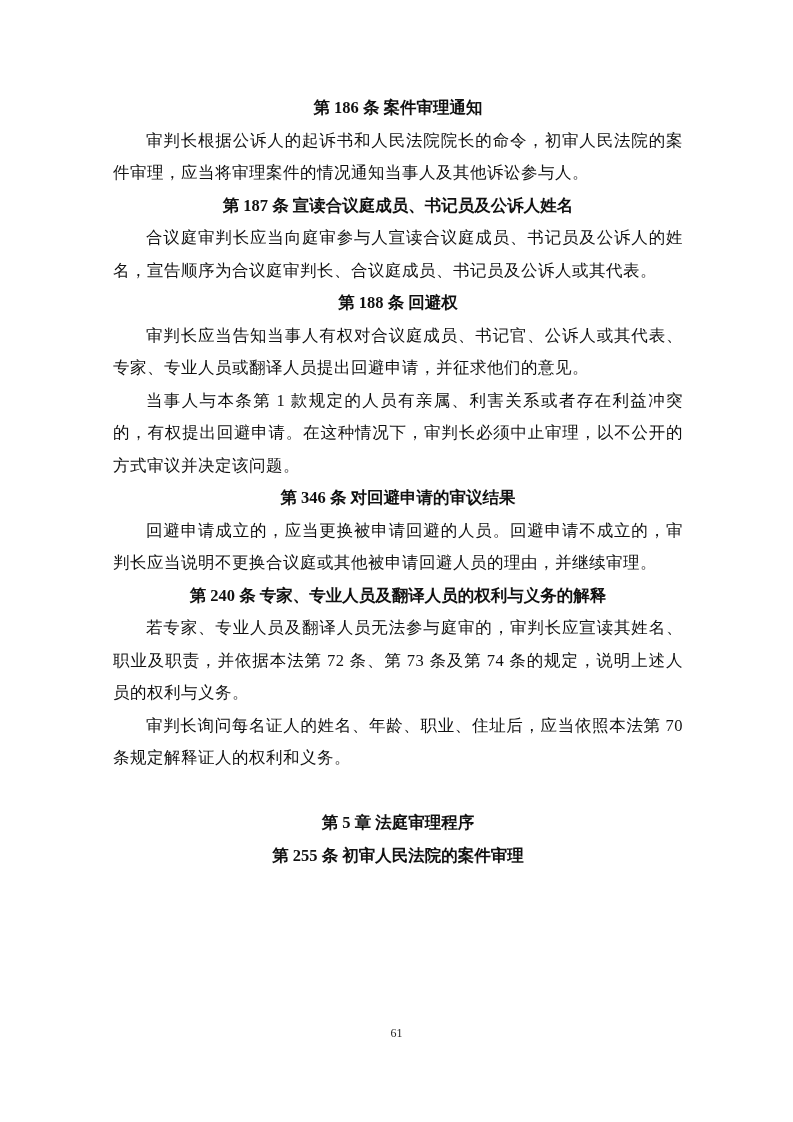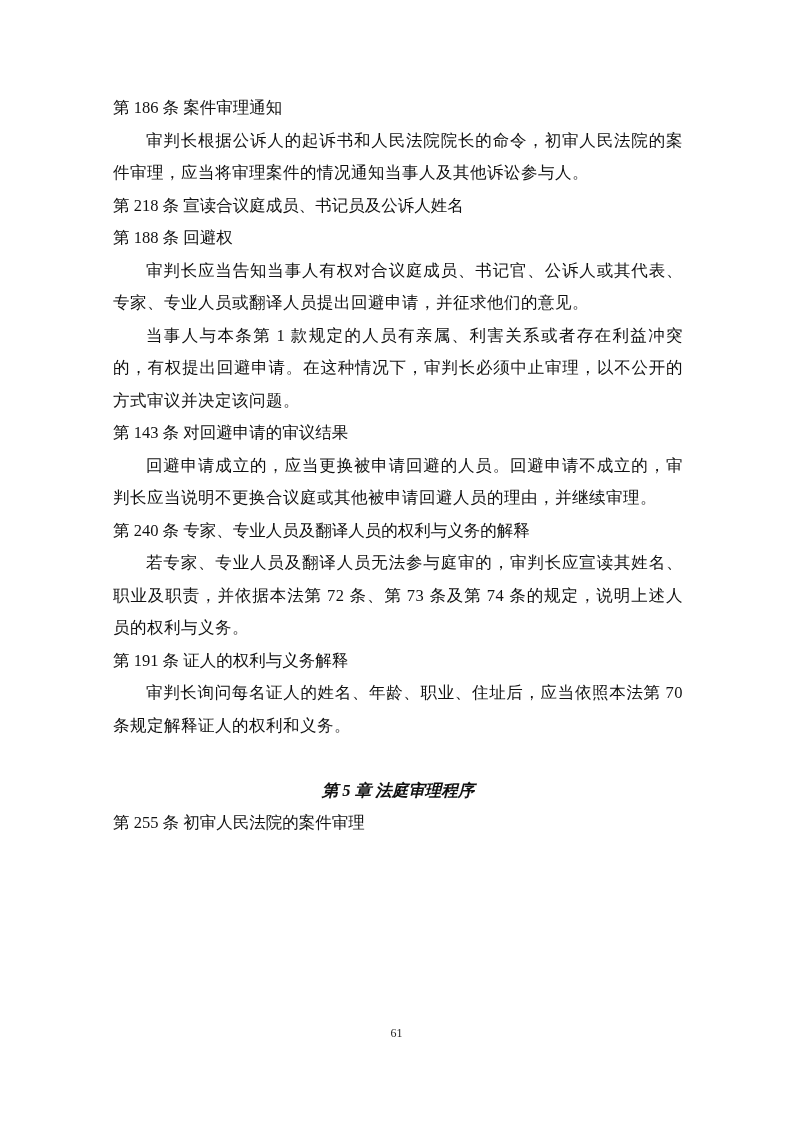"第 186 条 案件审理通知" .heading { font-weight: normal -> bold; text-align: left -> center }
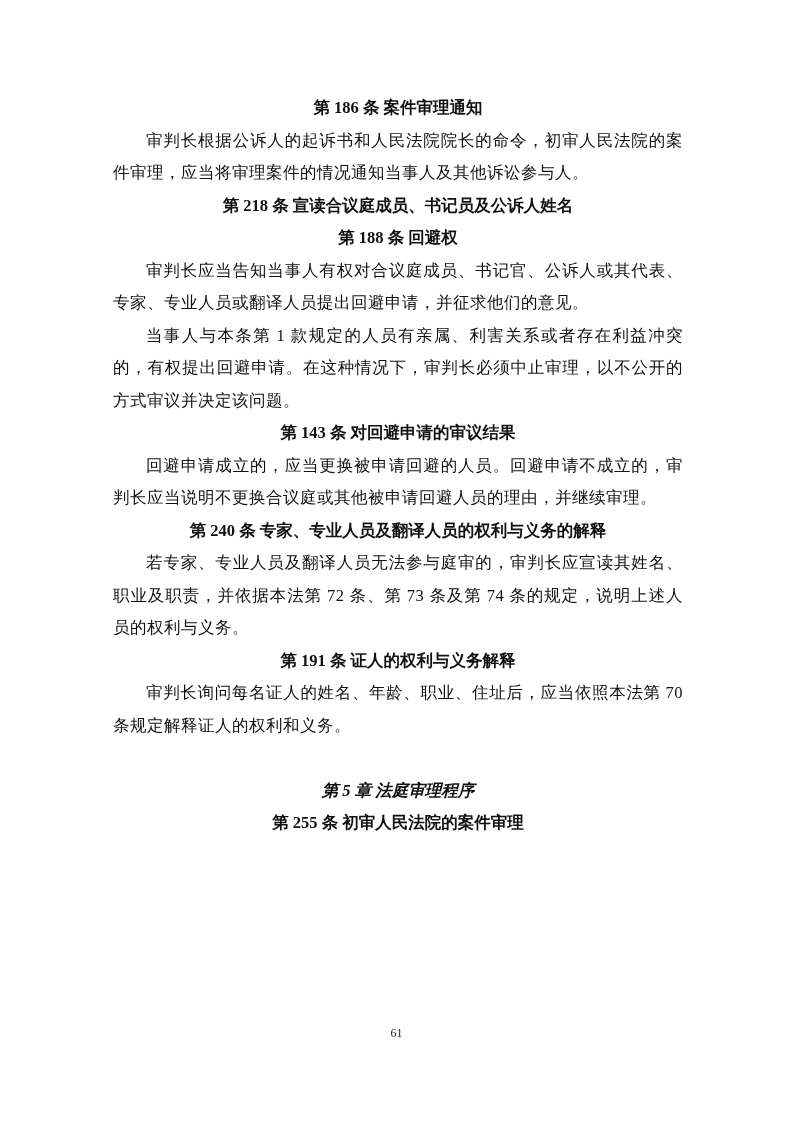"第 218 条 宣读合议庭成员、书记员及公诉人姓名" div.heading { text: 218 -> 187 }
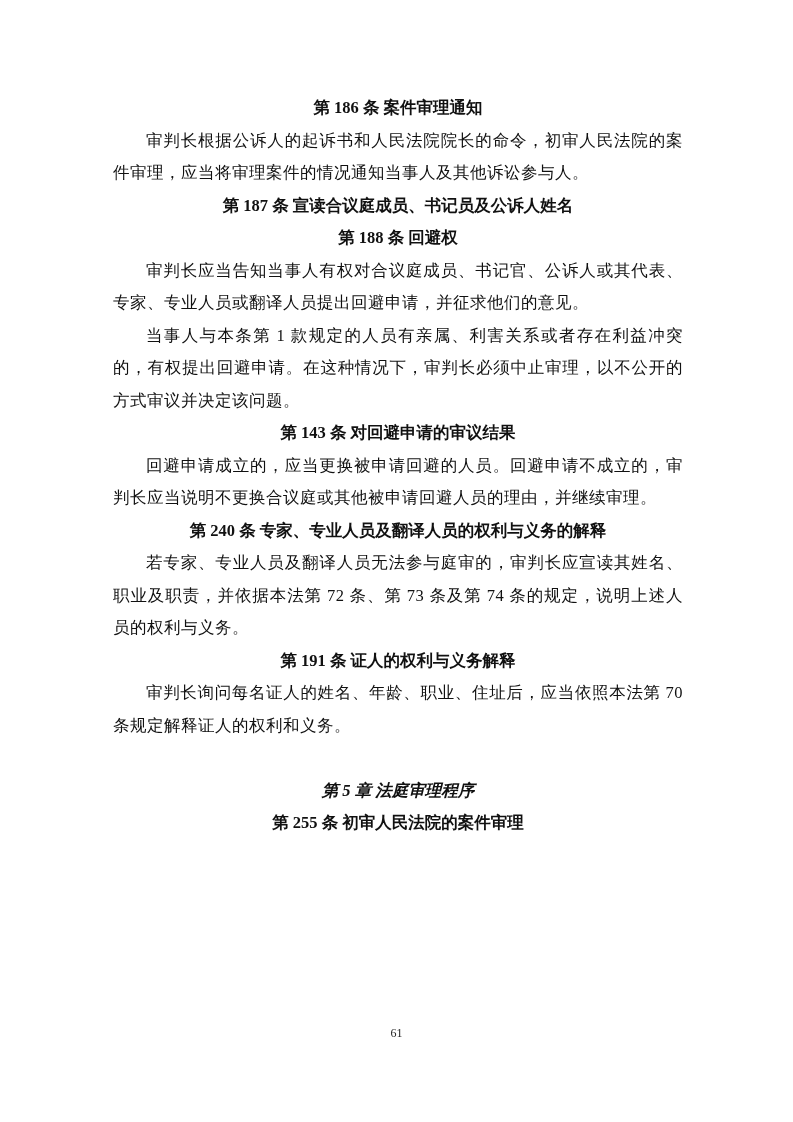"合议庭审判长应当向庭审参与人宣读合议庭成员、书记员及公诉人的姓名，宣告顺序为合议" div.para { html: none -> <div>合议庭审判长应当向庭审参与人宣读合议庭成员、书记员及公诉人的姓名，宣告顺序为合议庭审判长、合议庭成员、书记员及公诉人或其代表。</div> }
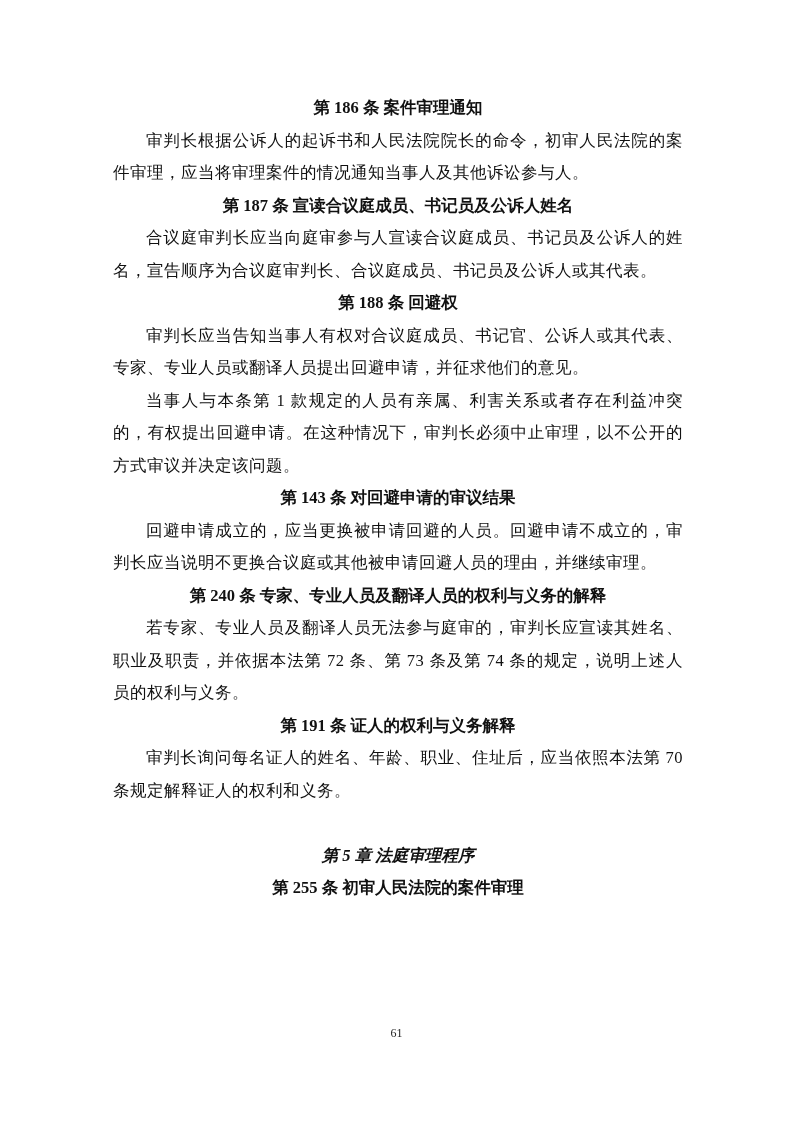"第 143 条 对回避申请的审议结果" div.heading { text: 143 -> 346 }
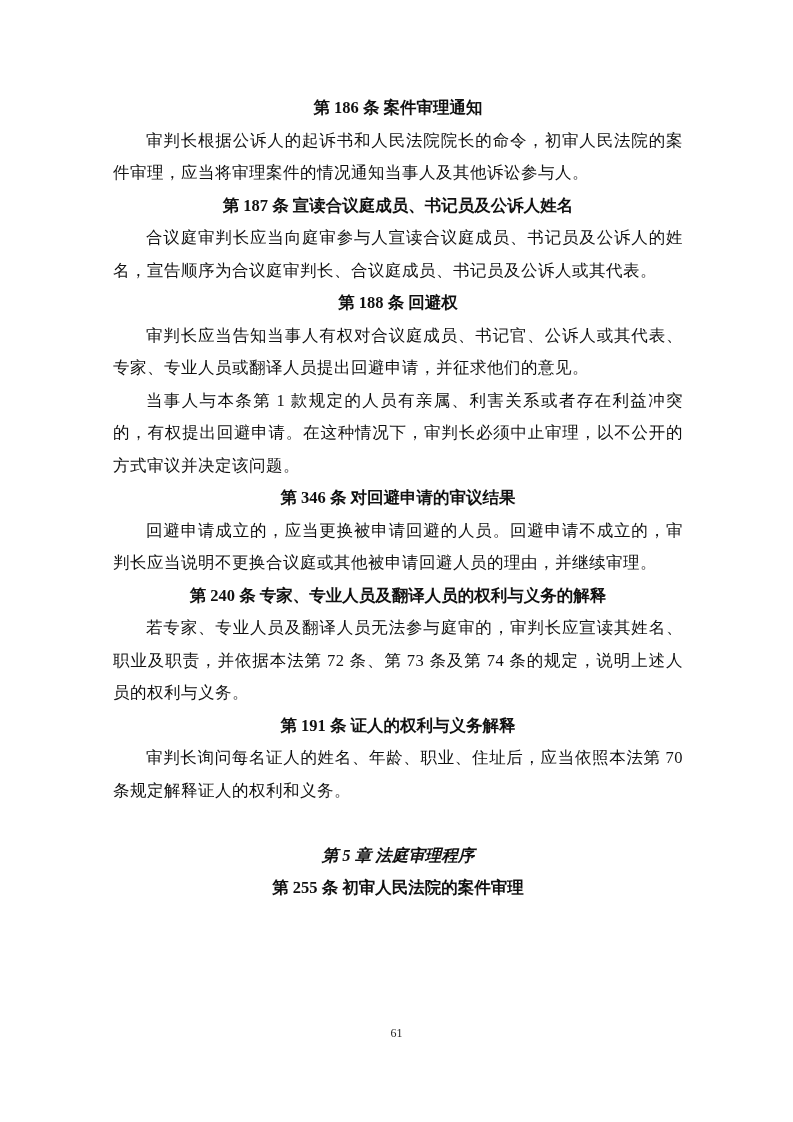"第 191 条 证人的权利与义务解释" div.heading { html: <div>第 191 条 证人的权利与义务解释</div> -> none }
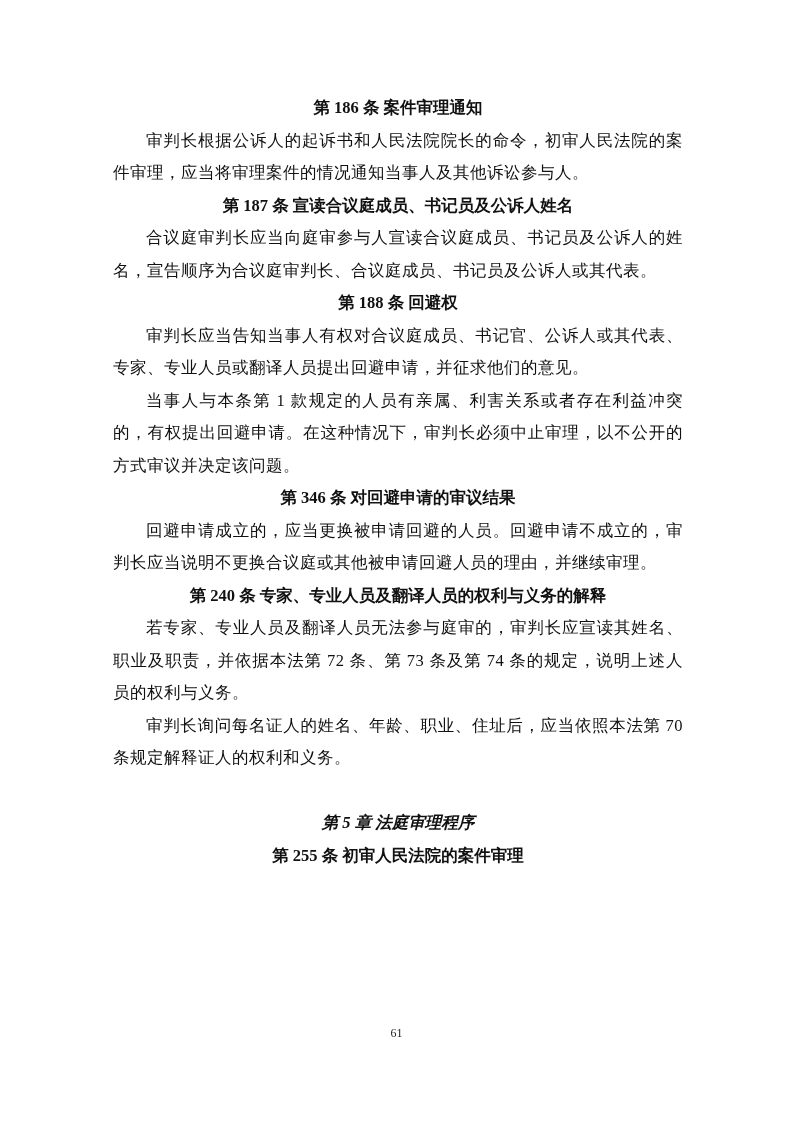"第 5 章 法庭审理程序" .chapter-heading { font-style: italic -> none }
